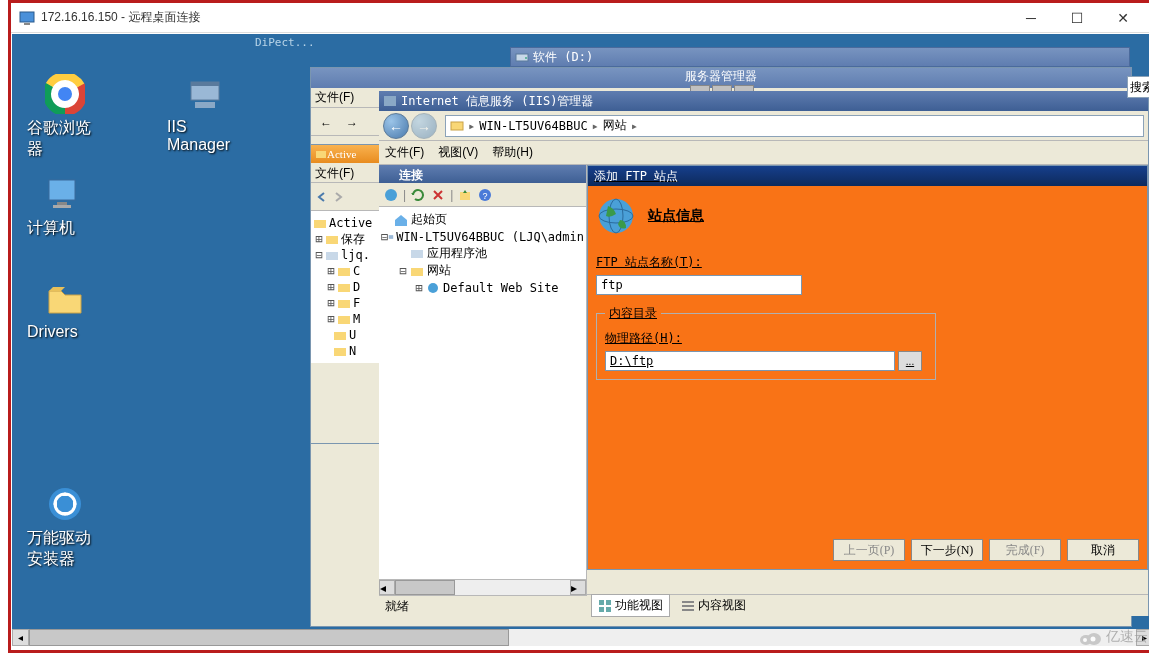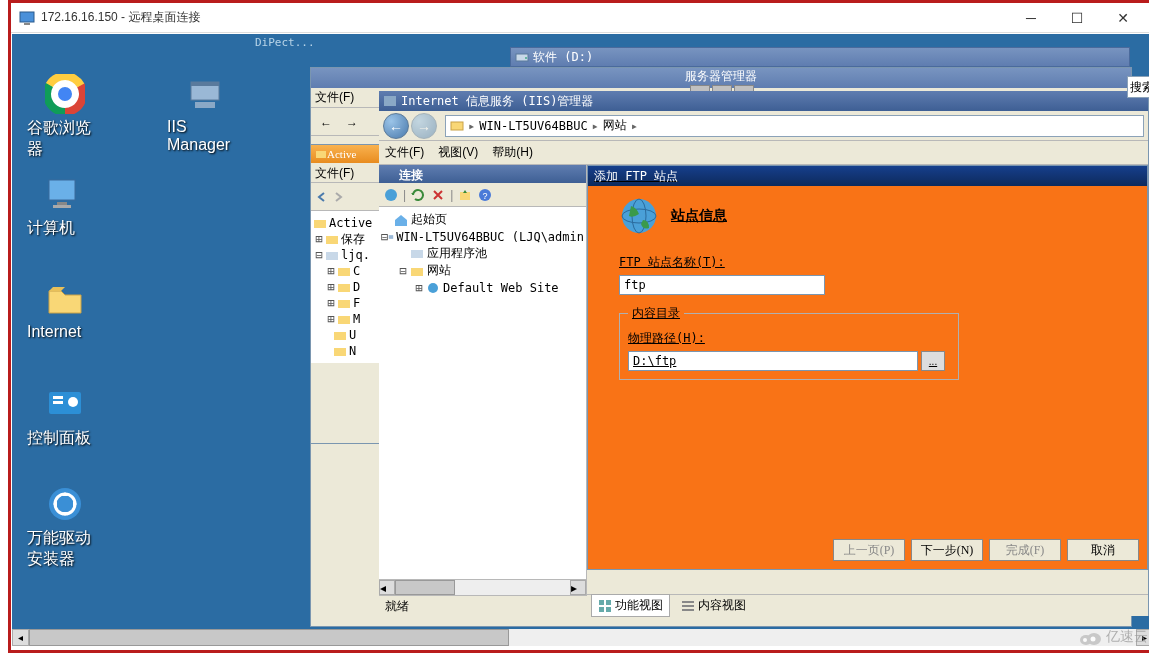"站点信息" .ftp-dlg-body { padding: 10px 31px -> 10px 8px }
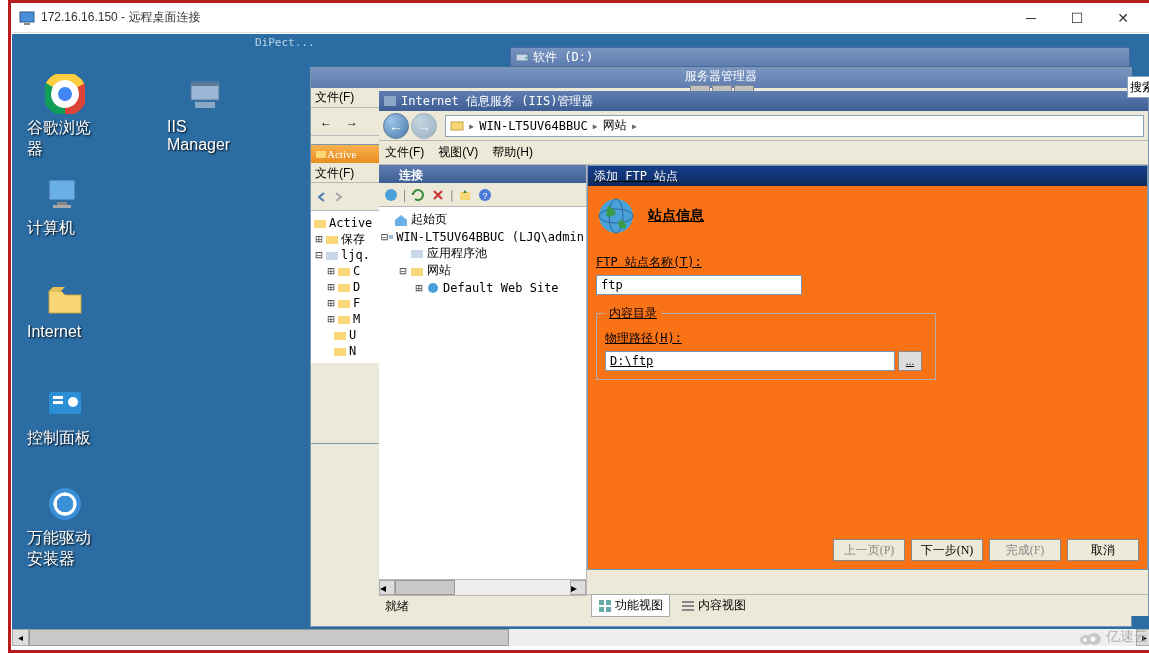"Internet" span.lbl { text: Internet -> Drivers }
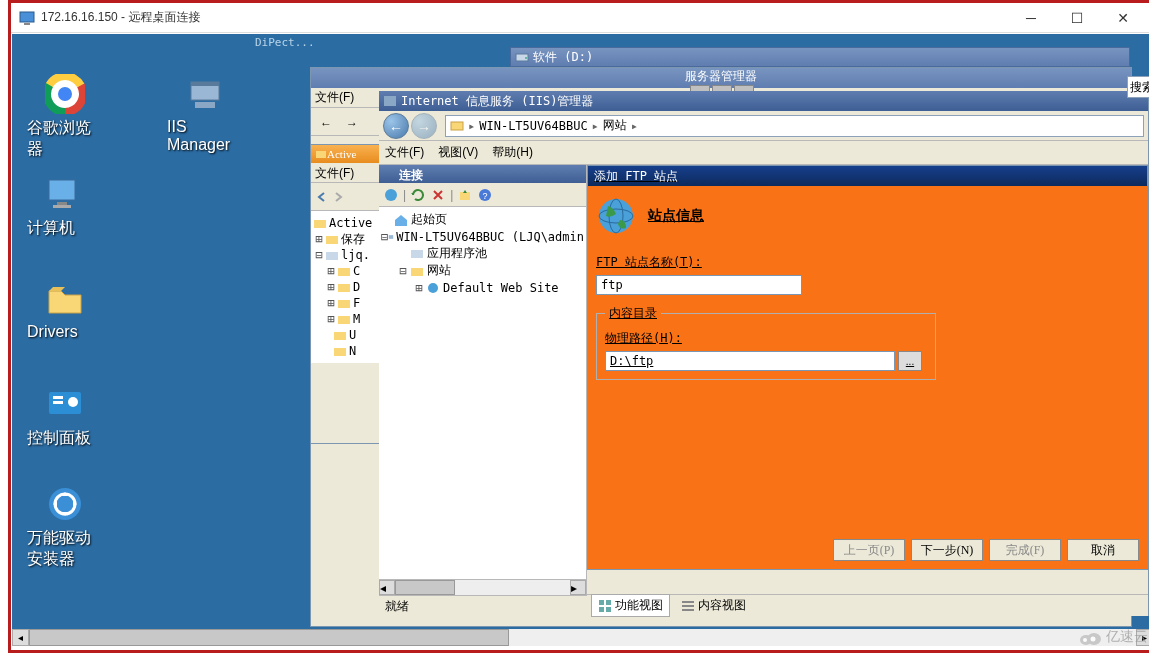"控制面板" div.desktop-icon { html: <div> <svg> <rect></rect> <rect></rect> <rect></rect> <circle></circle> </svg> <span>控制面板</span> </div> -> none }
